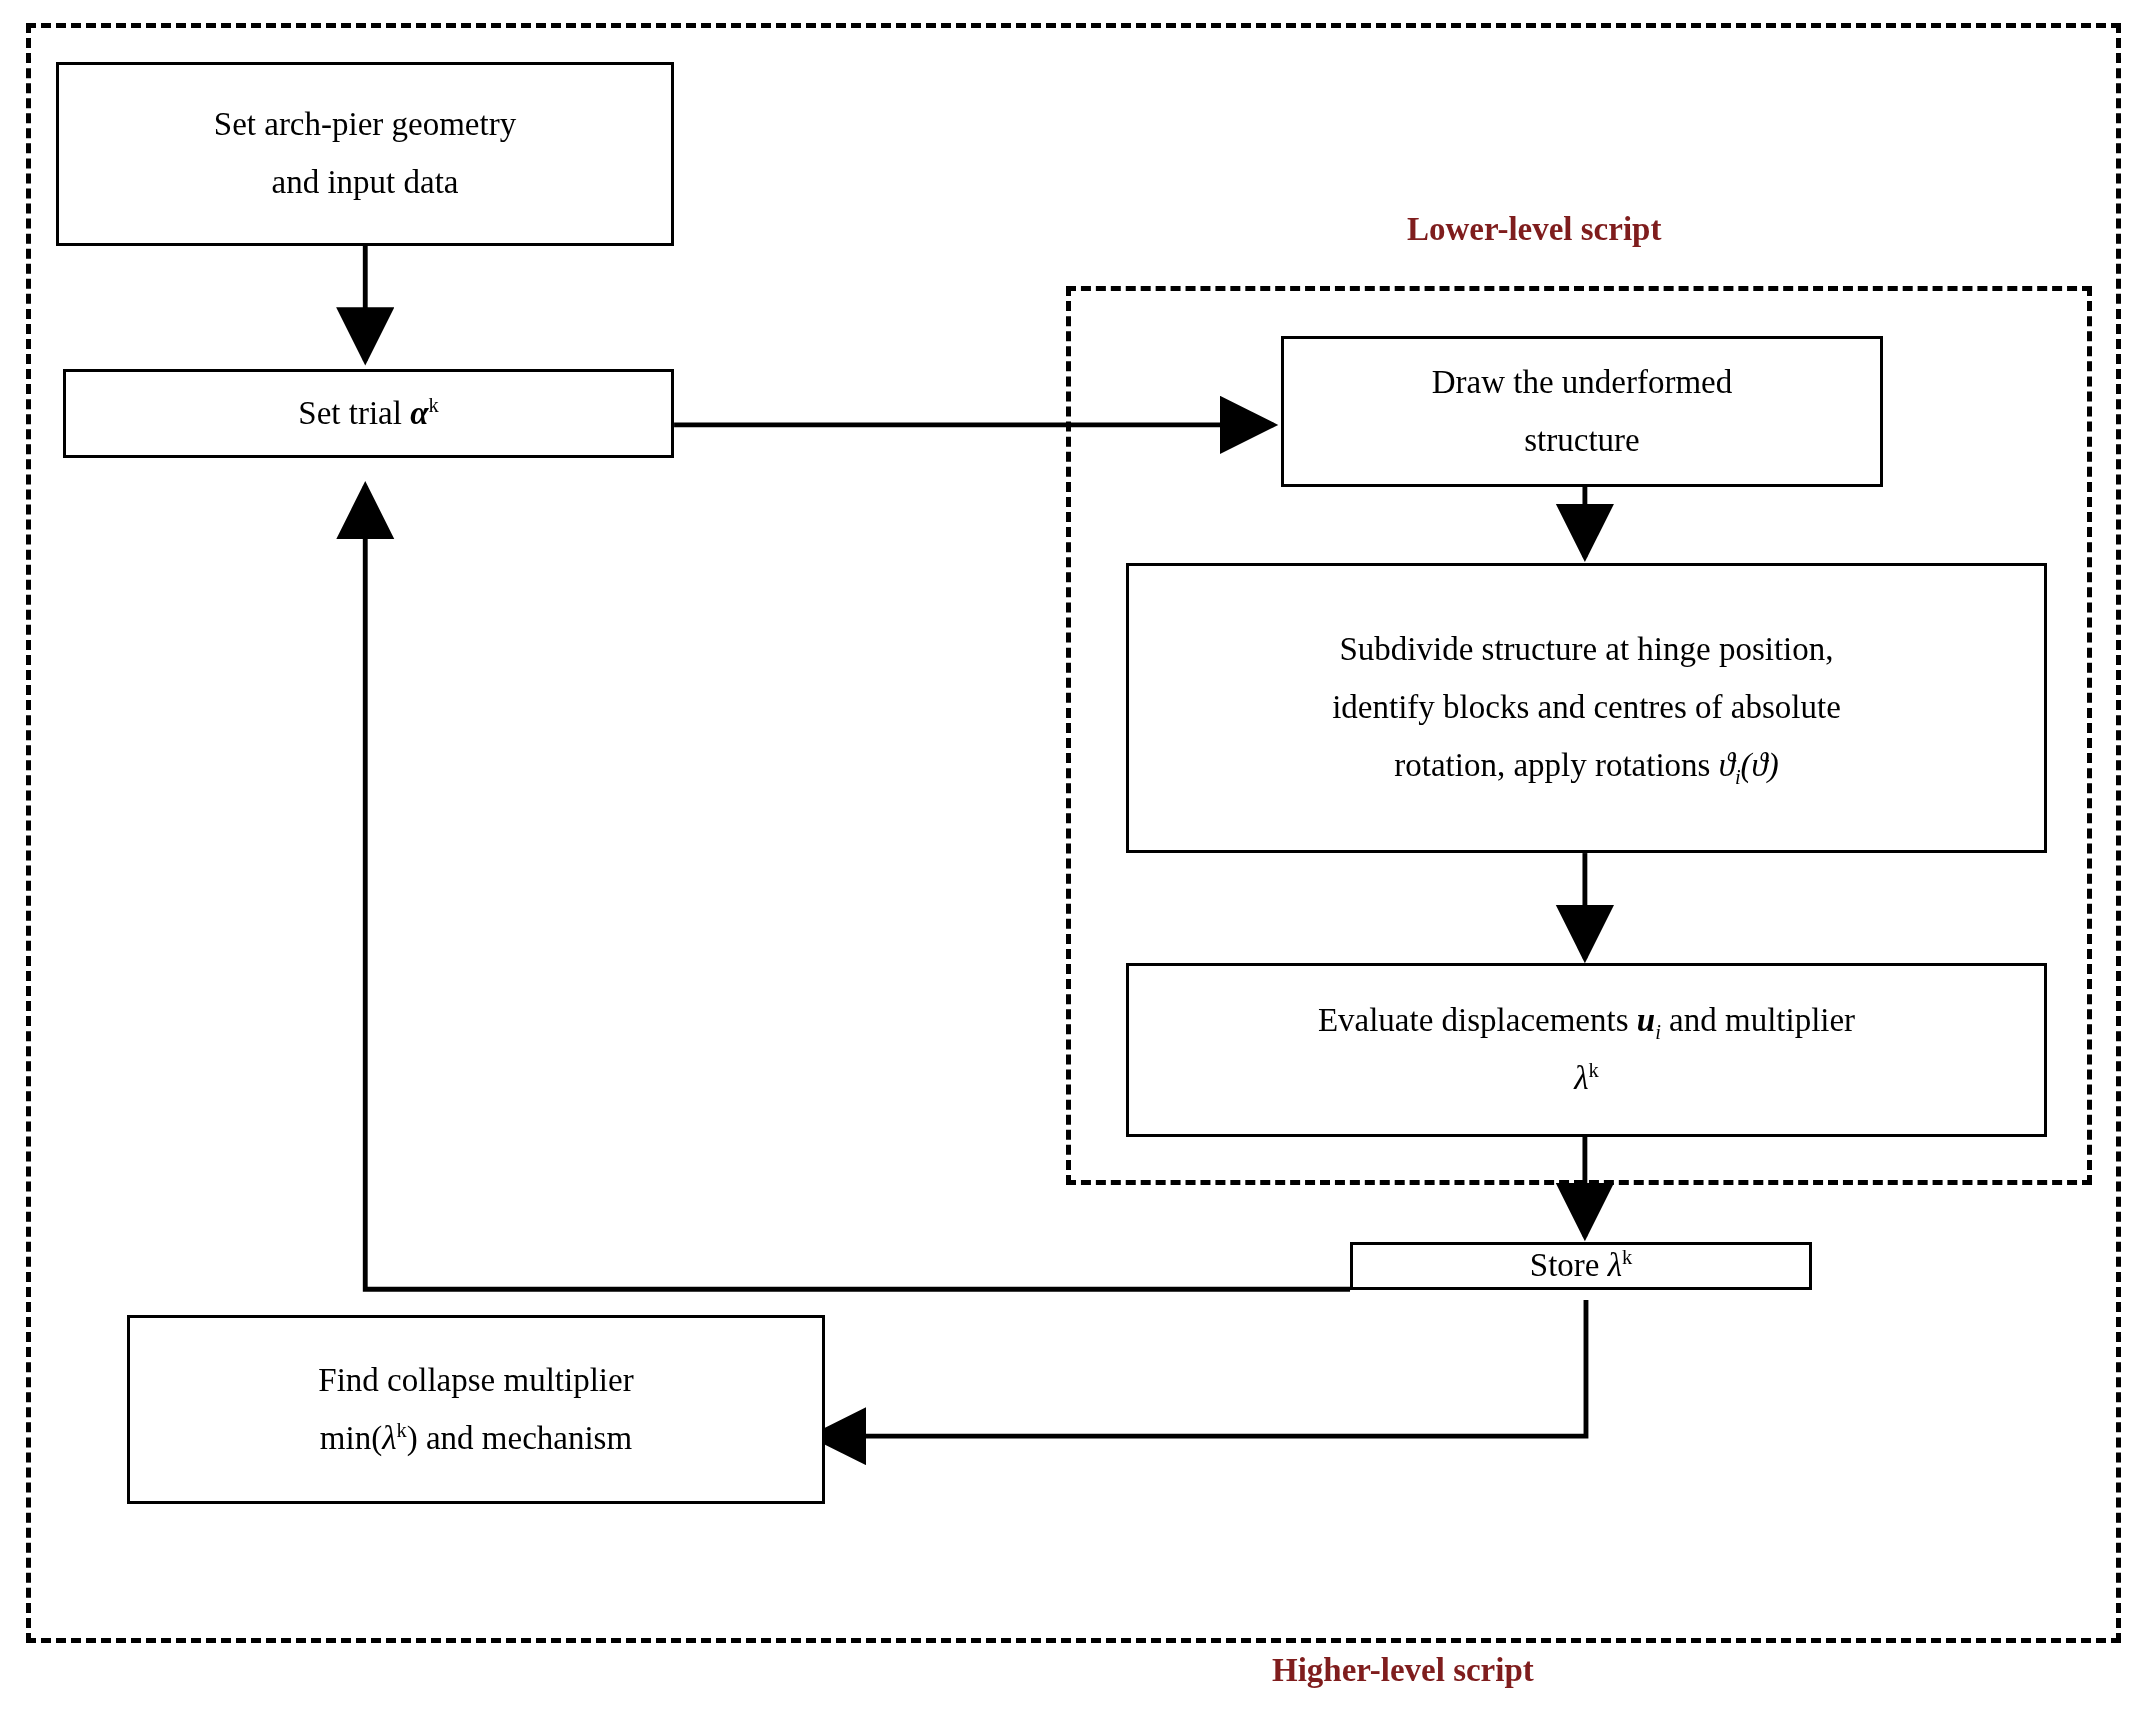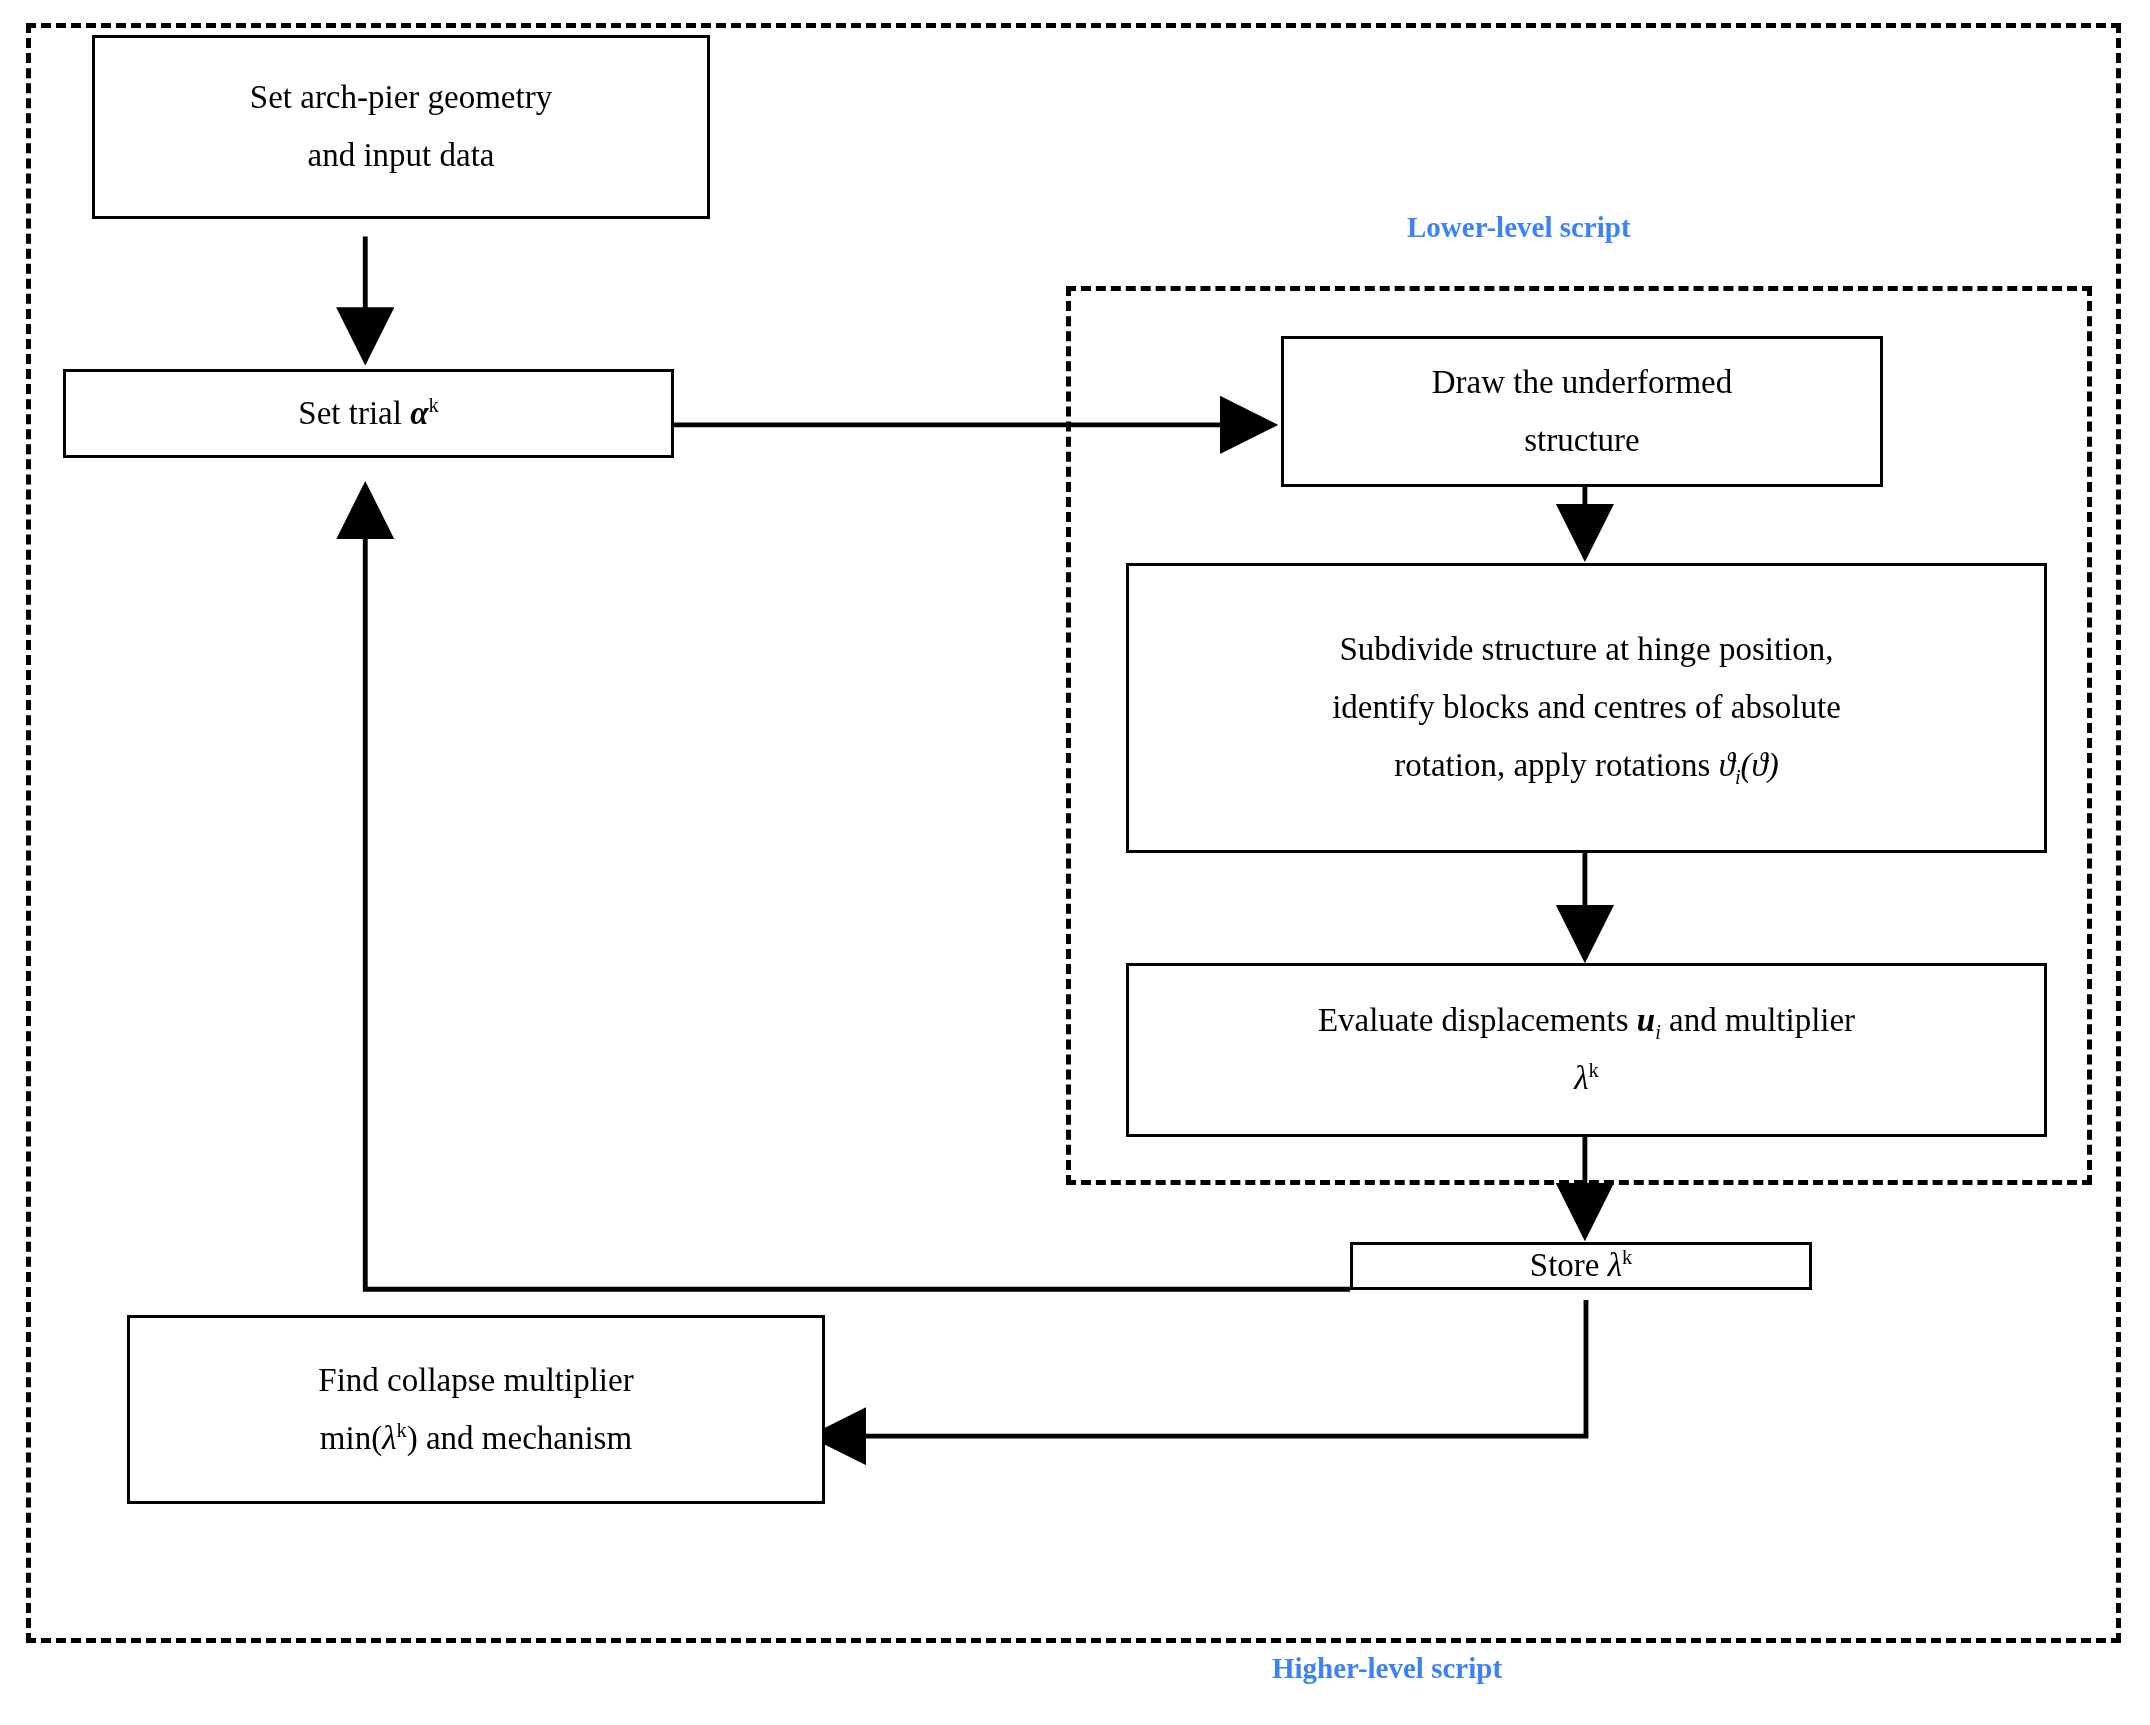"Set arch-pier geometry" div.node { margin-left: 36px -> none; top: 35px -> 62px }
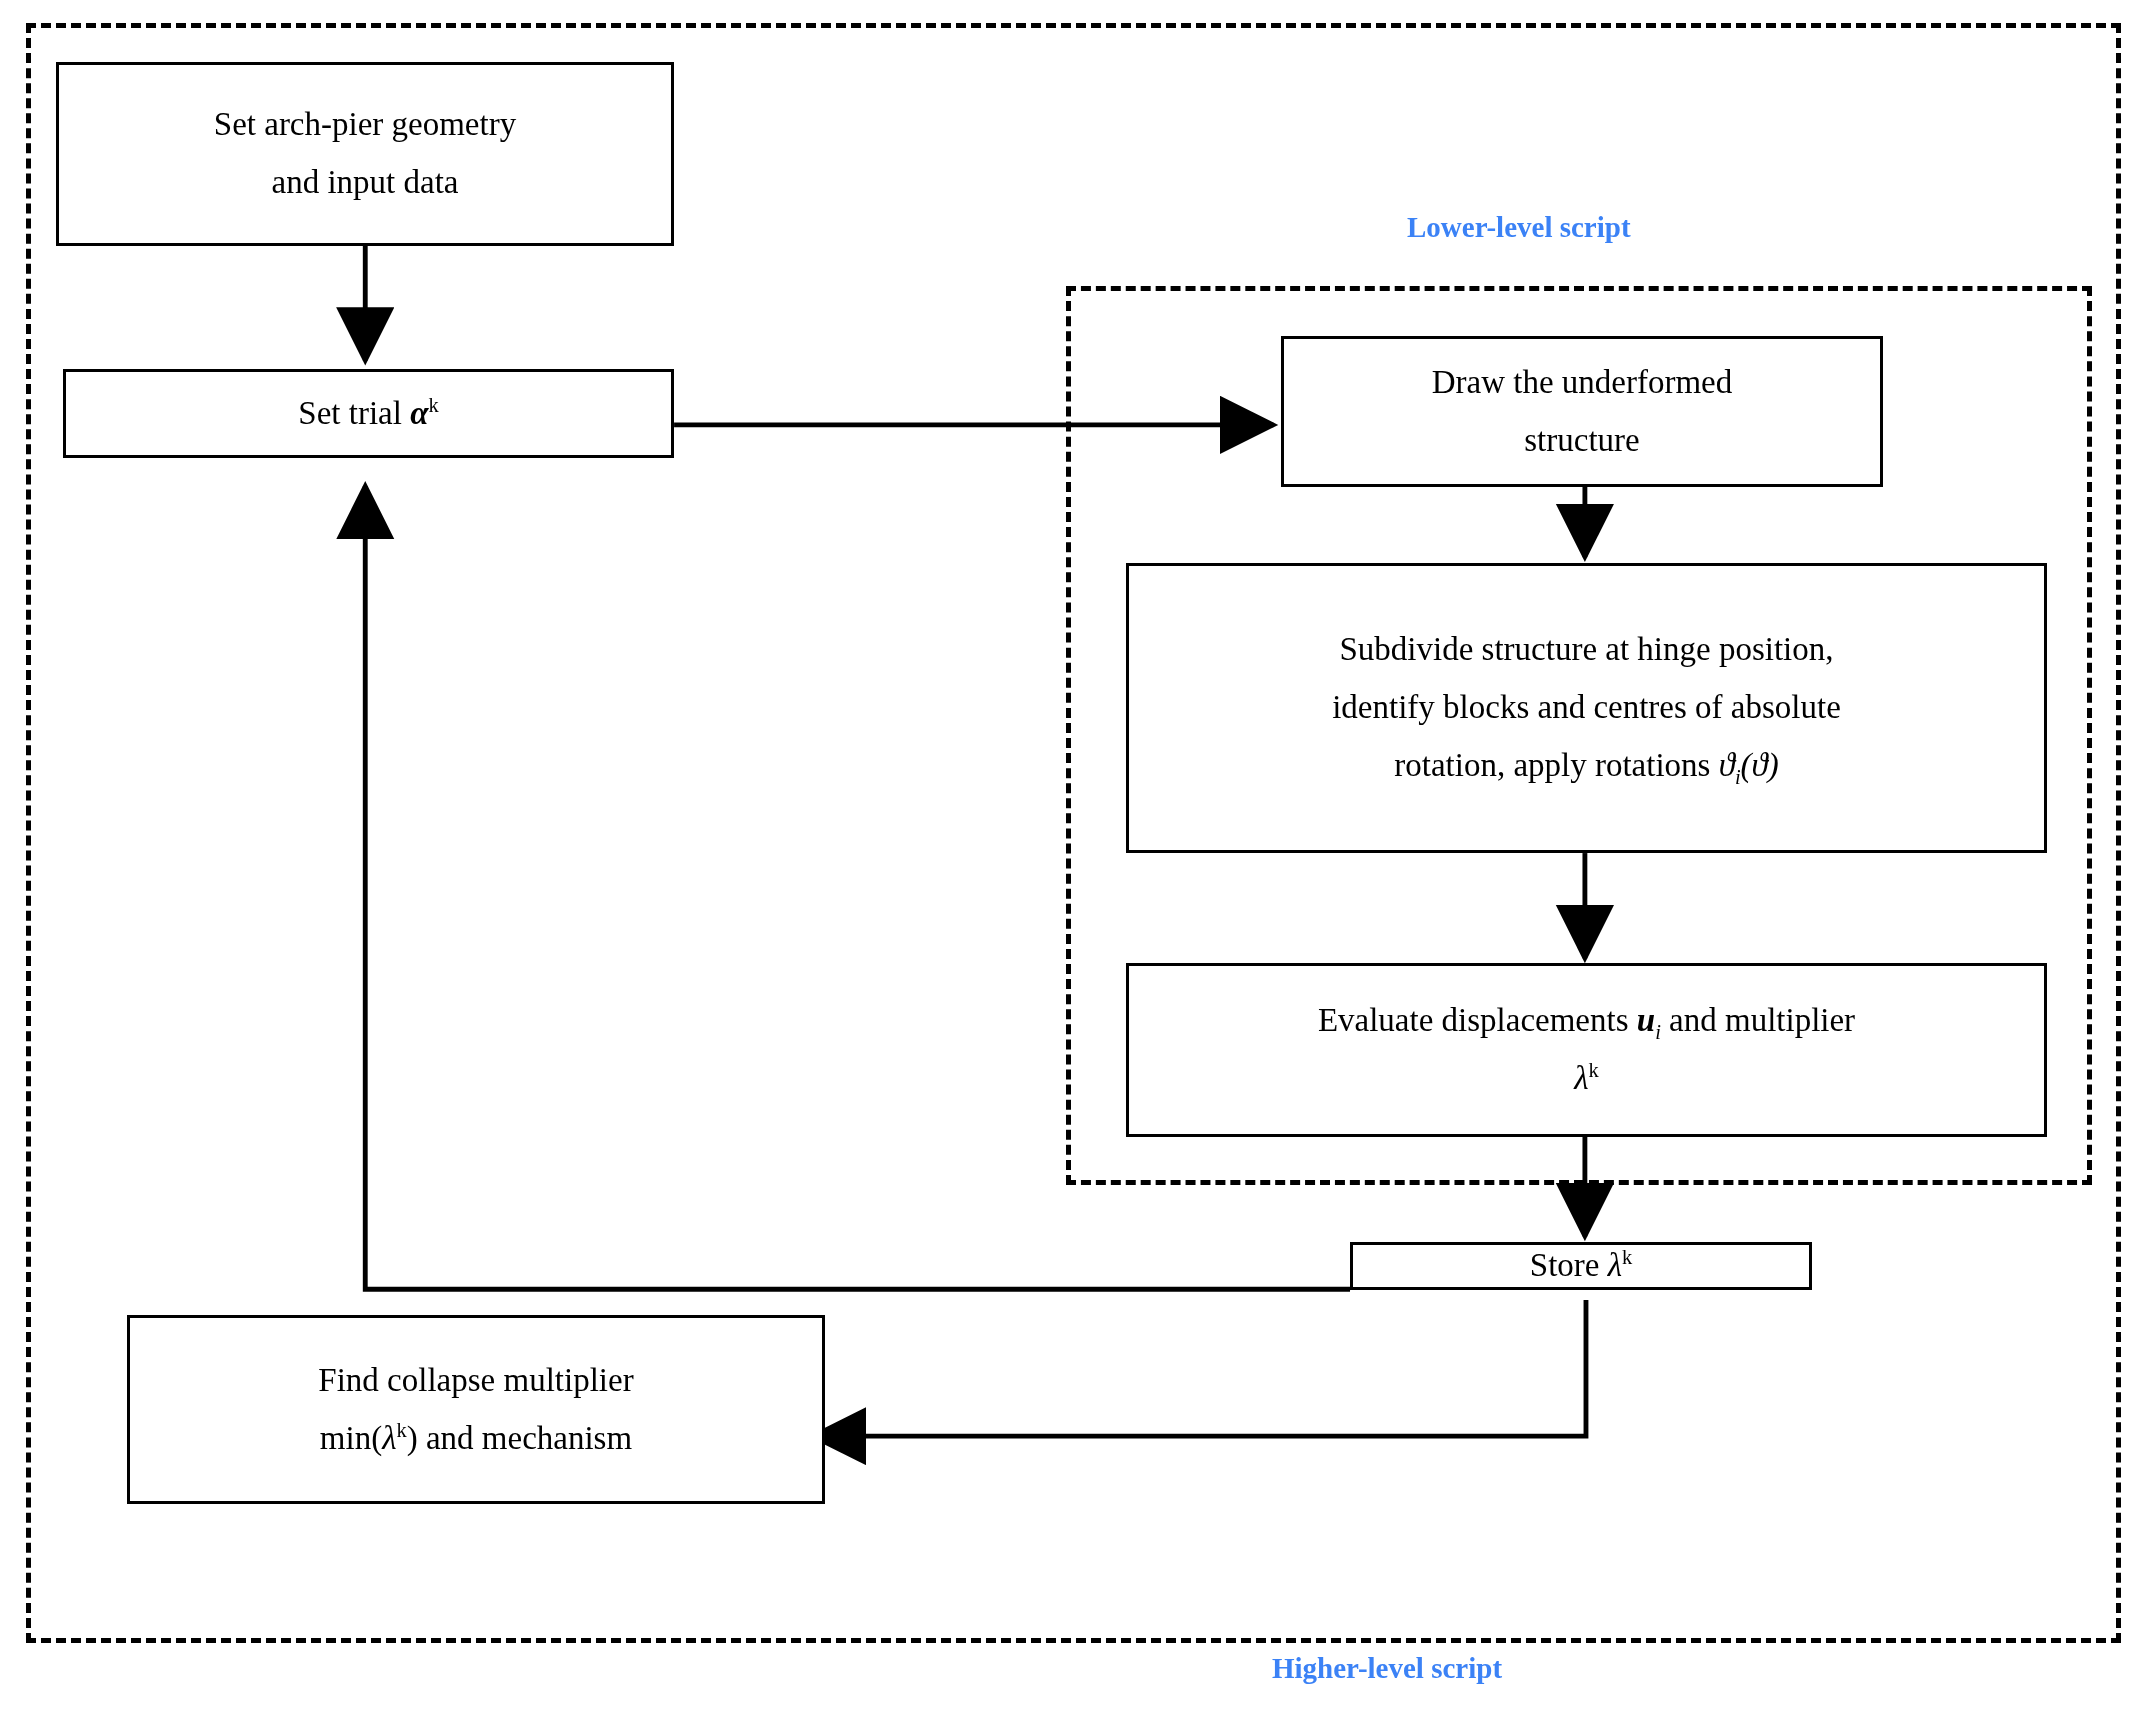"Lower-level script" .region-label { color: #3b82f6 -> #7f1d1d; font-size: 29px -> 33px }
